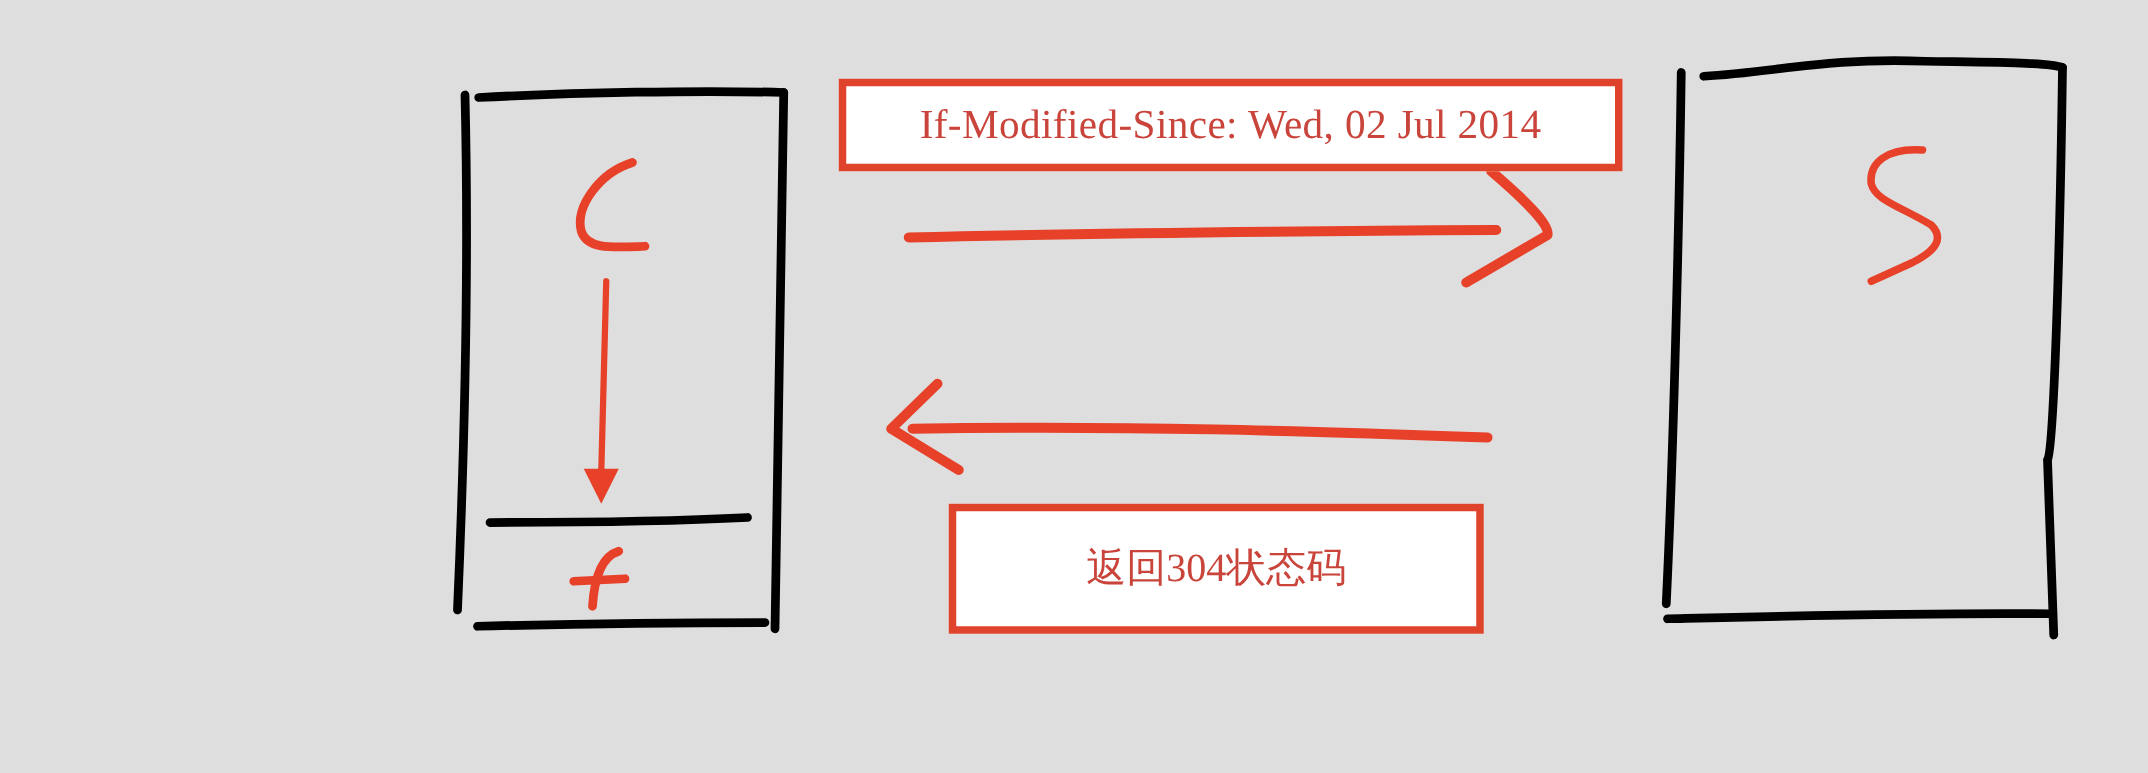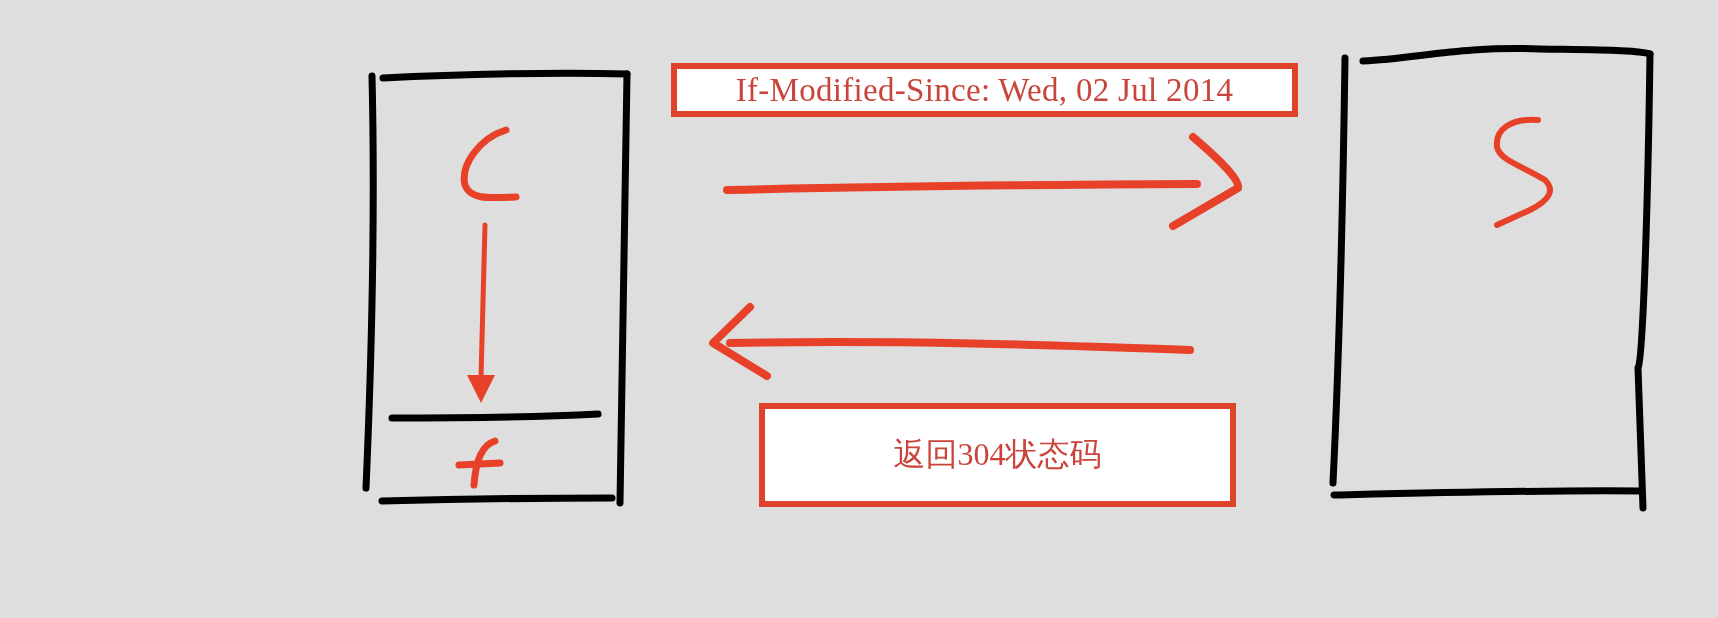"If-Modified-Since: Wed, 02 Jul 2014" #request-header-box { height: 54px -> 74px }
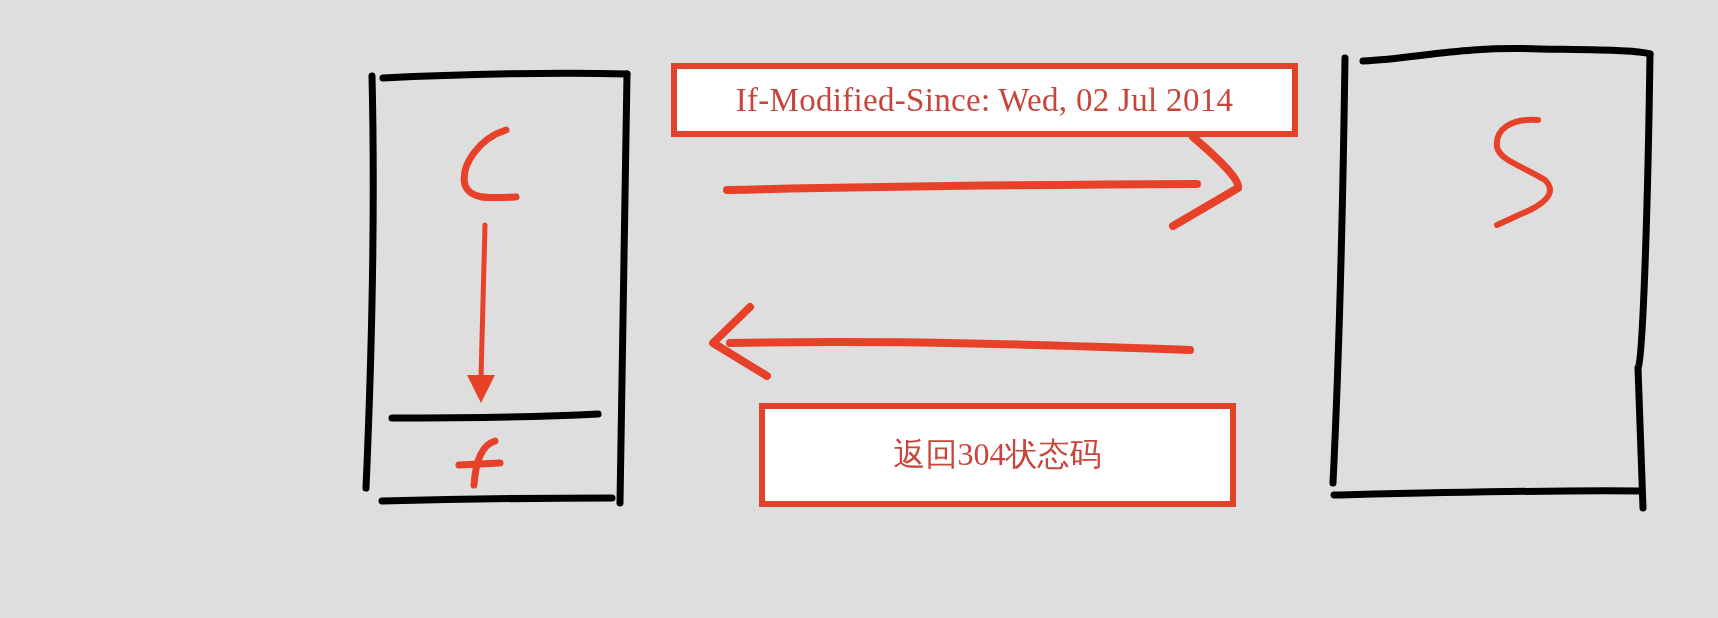"返回304状态码" #response-status-box { width: 477px -> 428px }
